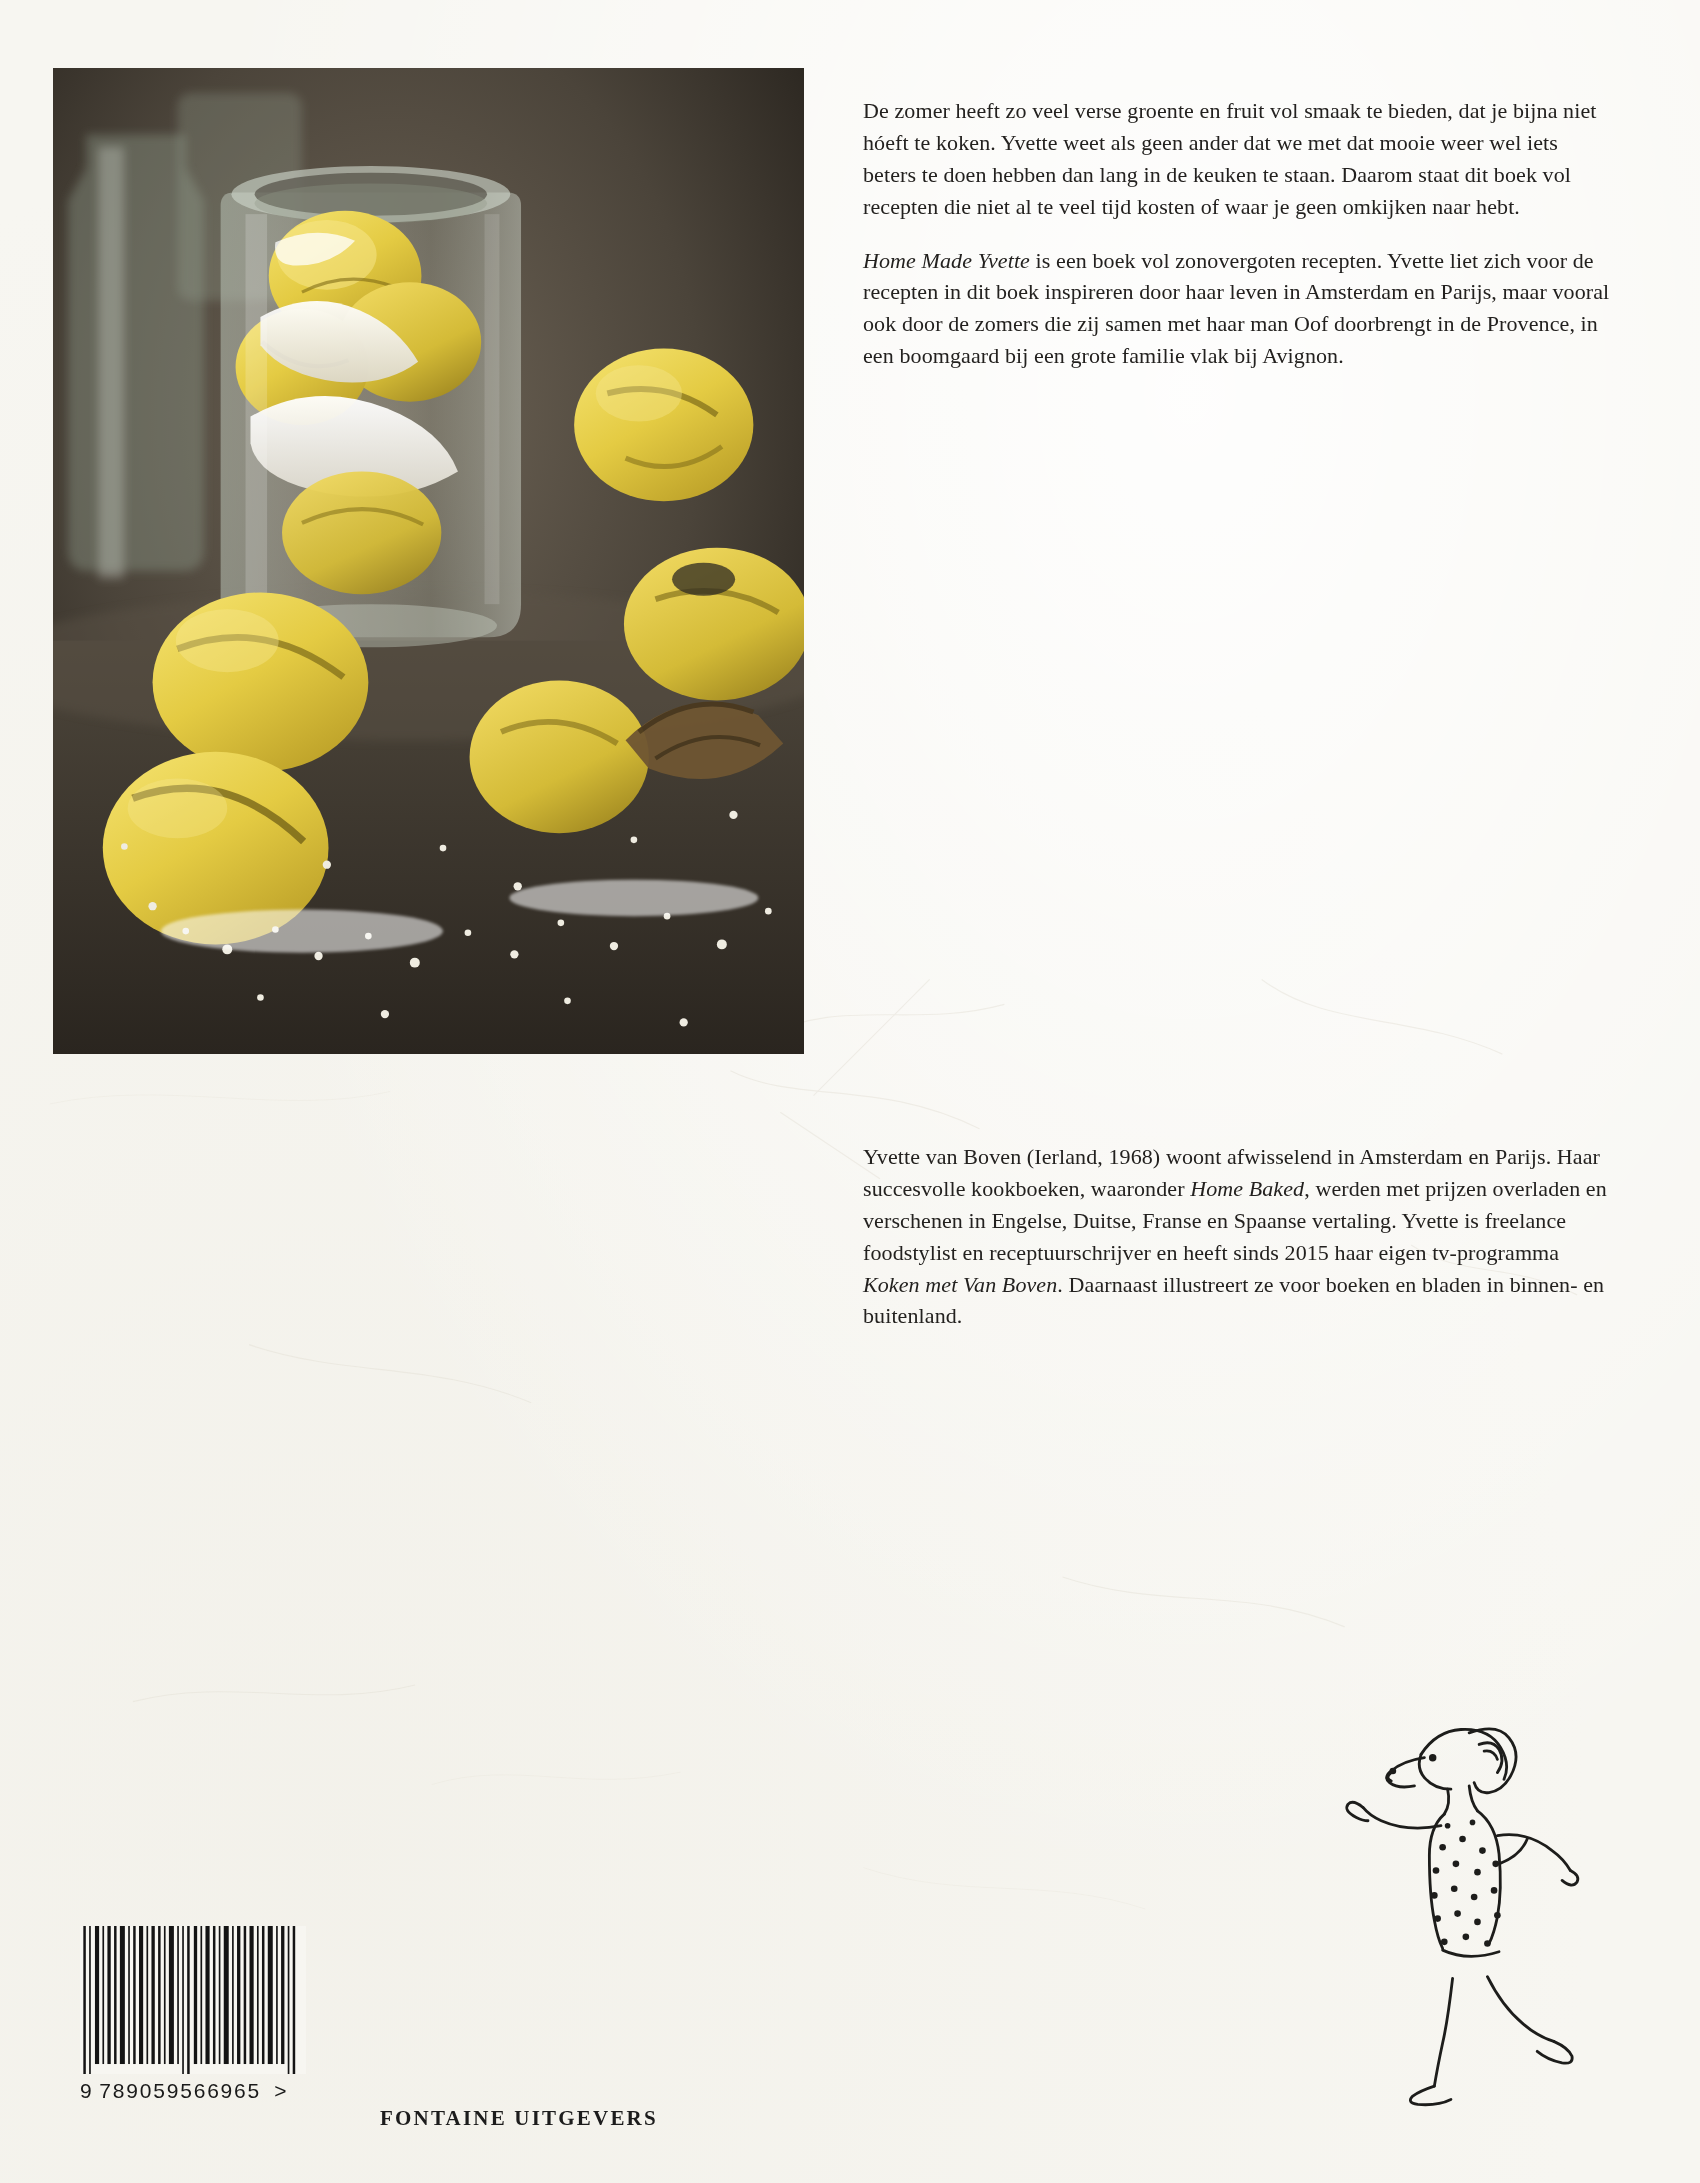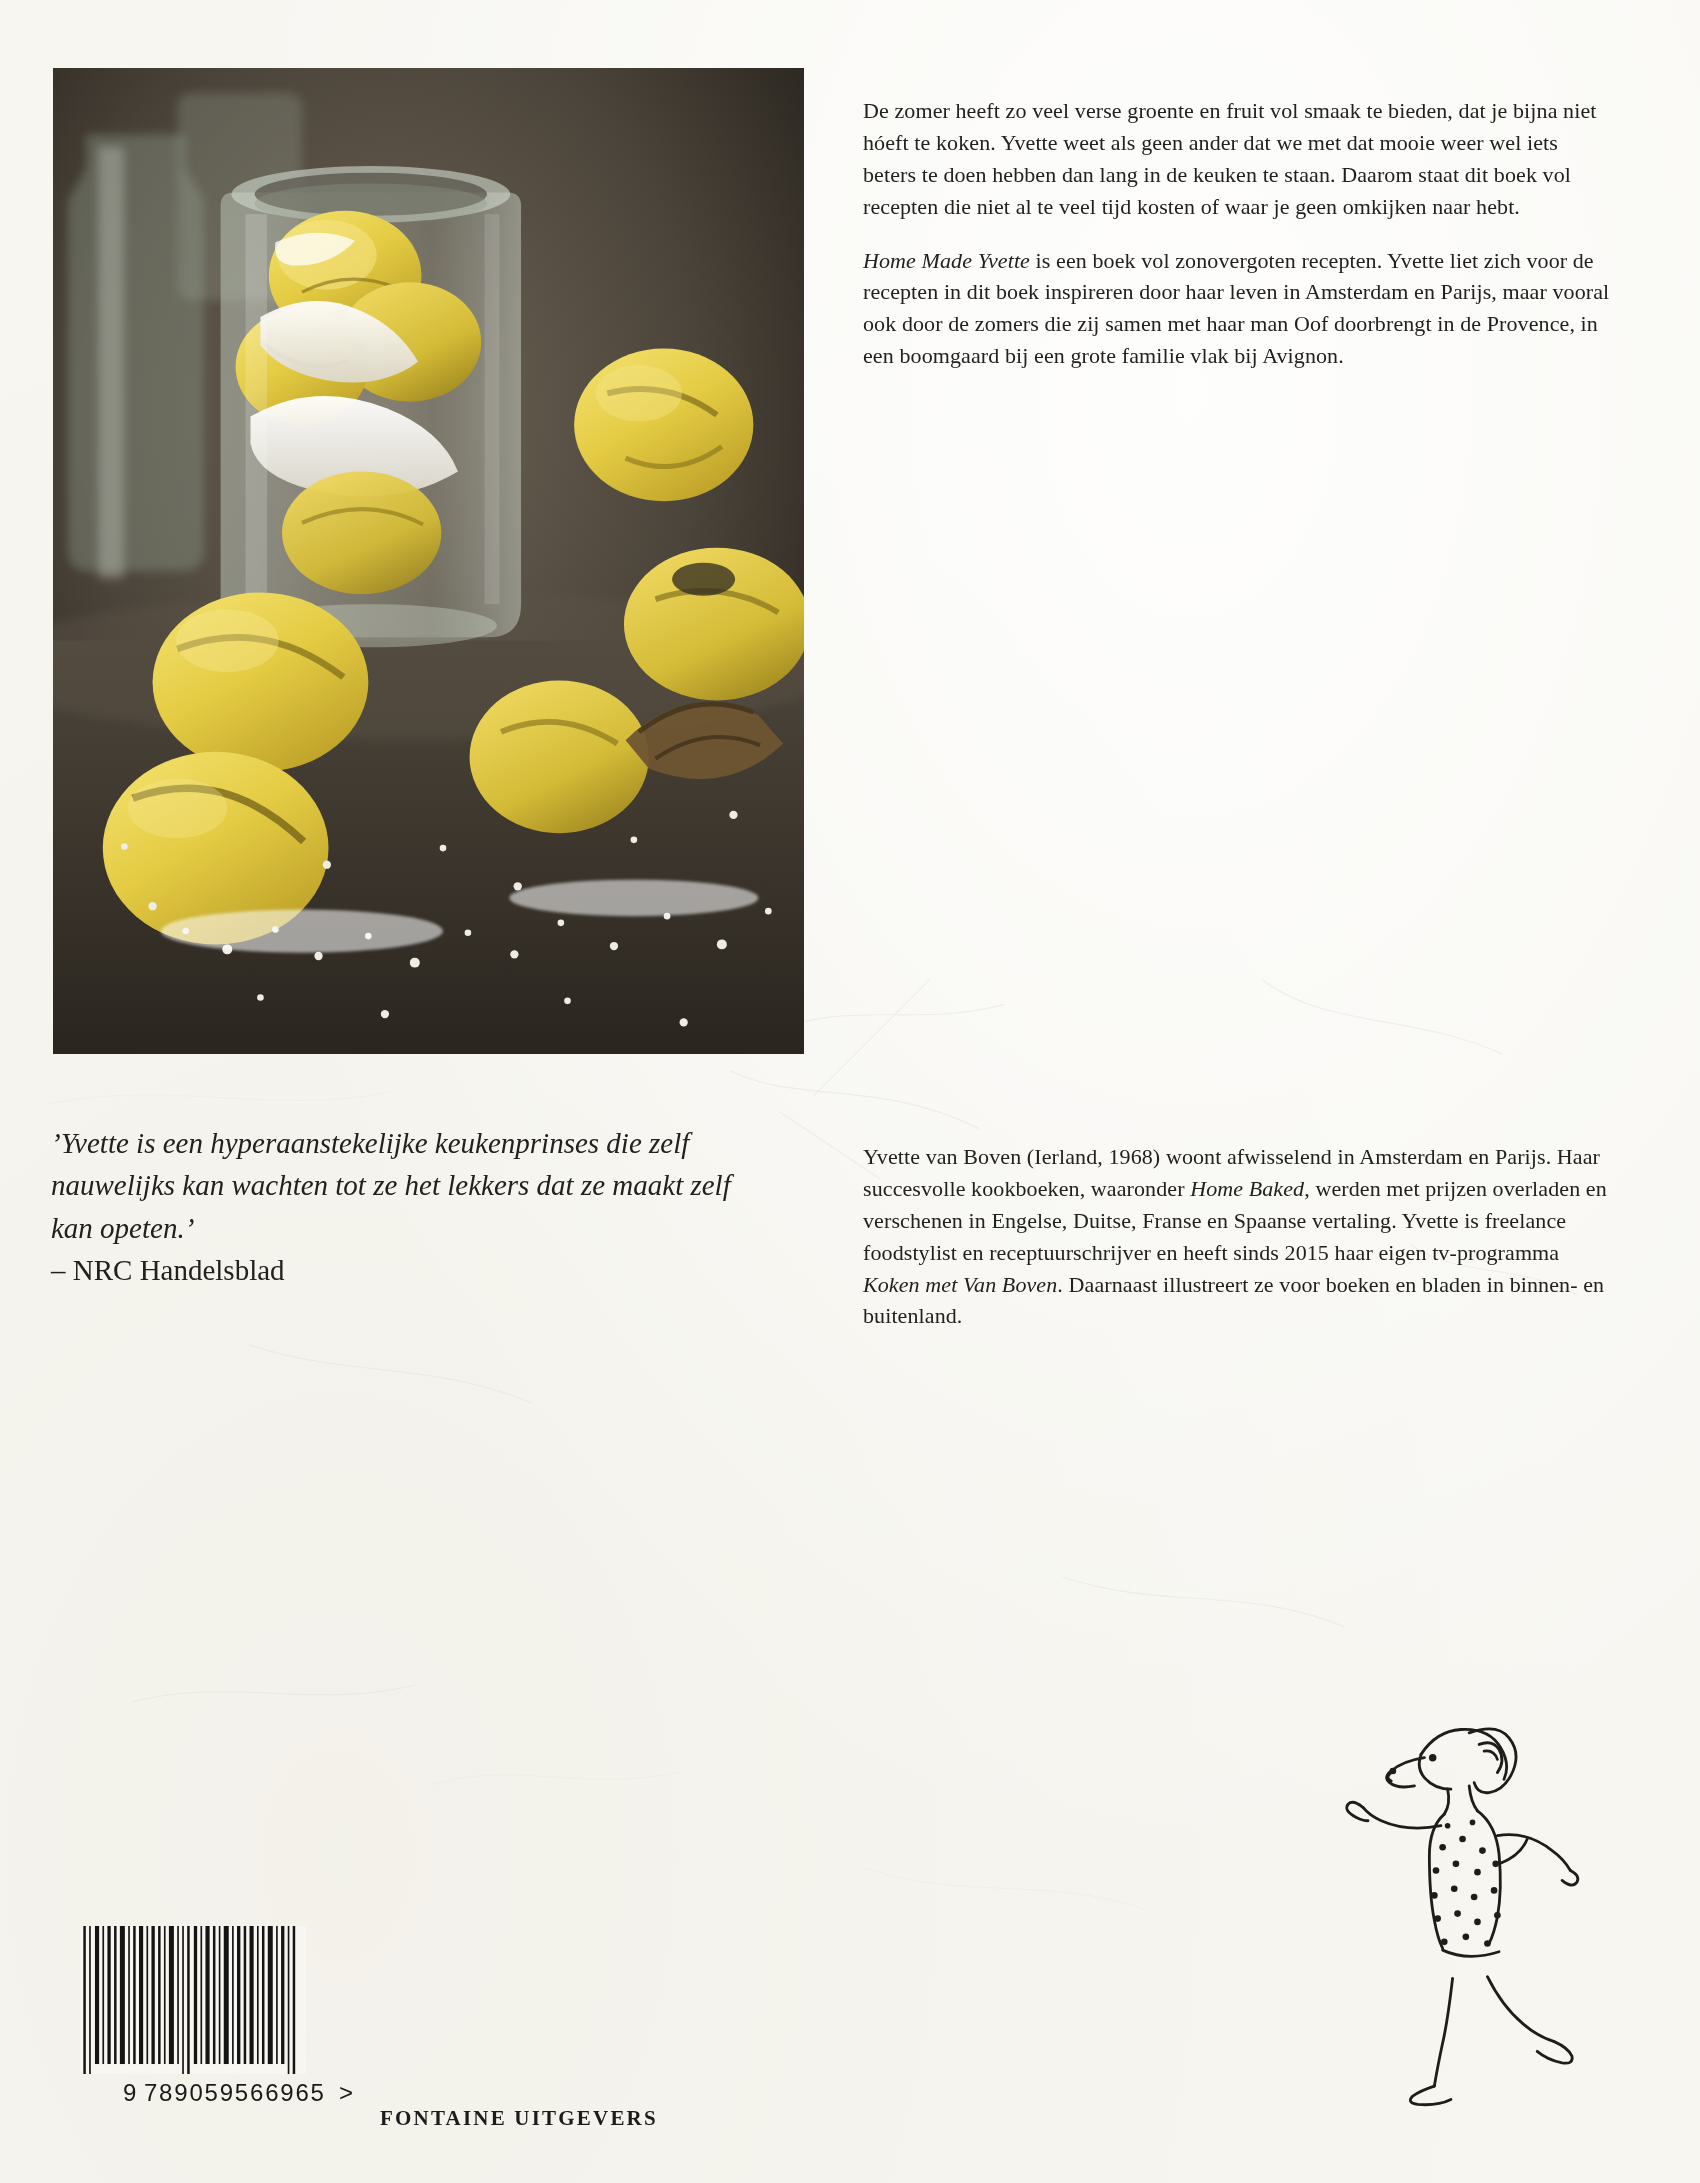"’Yvette is een hyperaanstekelijke" div.quote-block { html: <div> <div>’Yvette is een hyperaanstekelijke keukenprinses die zelf nauwelijks kan wachten tot ze het lekkers dat ze maakt zelf kan opeten.’</div> <div>– NRC Handelsblad</div> </div> -> none }
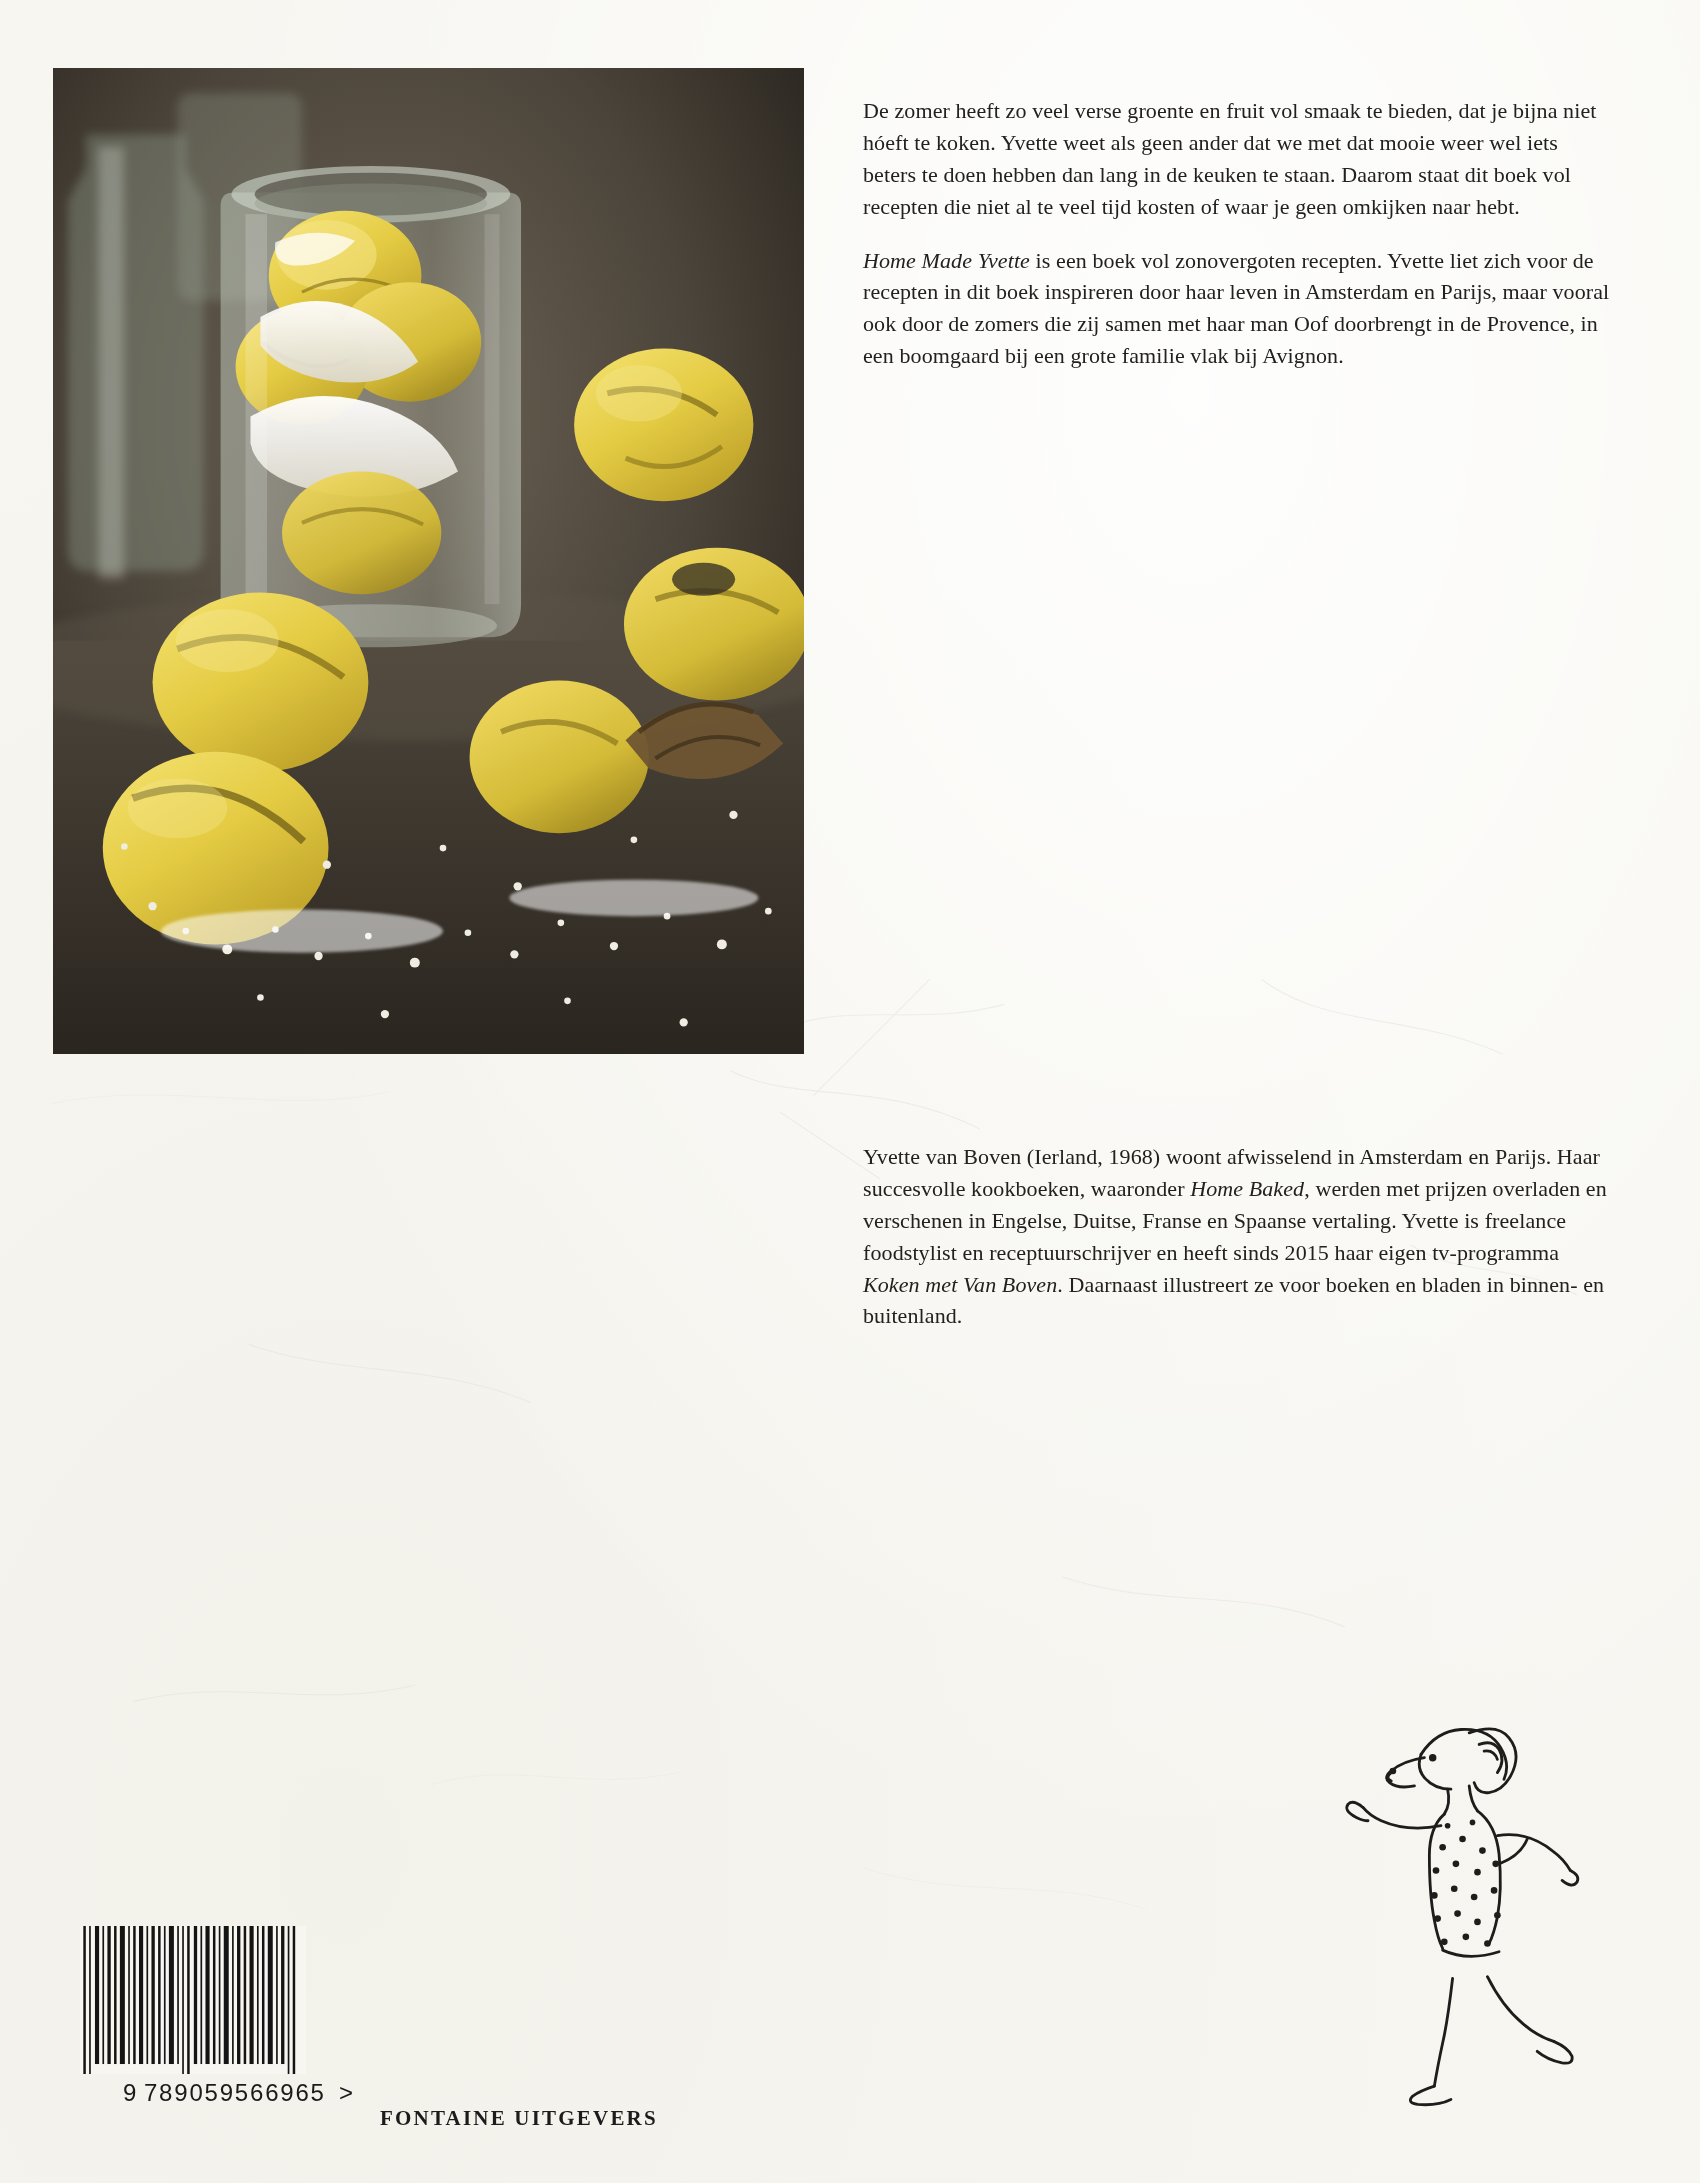"9 789059566965 >" .barcode-digits { font-size: 24px -> 21px; margin-left: 43px -> none }
